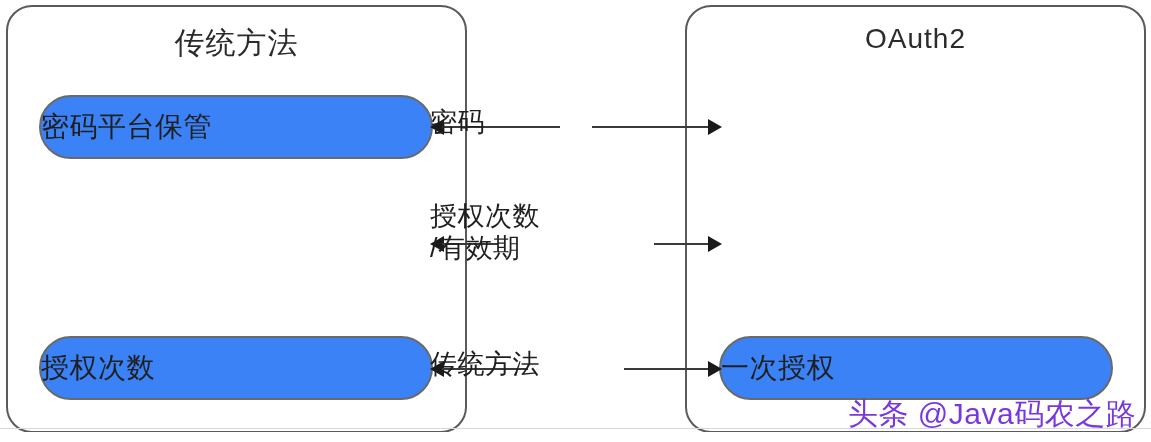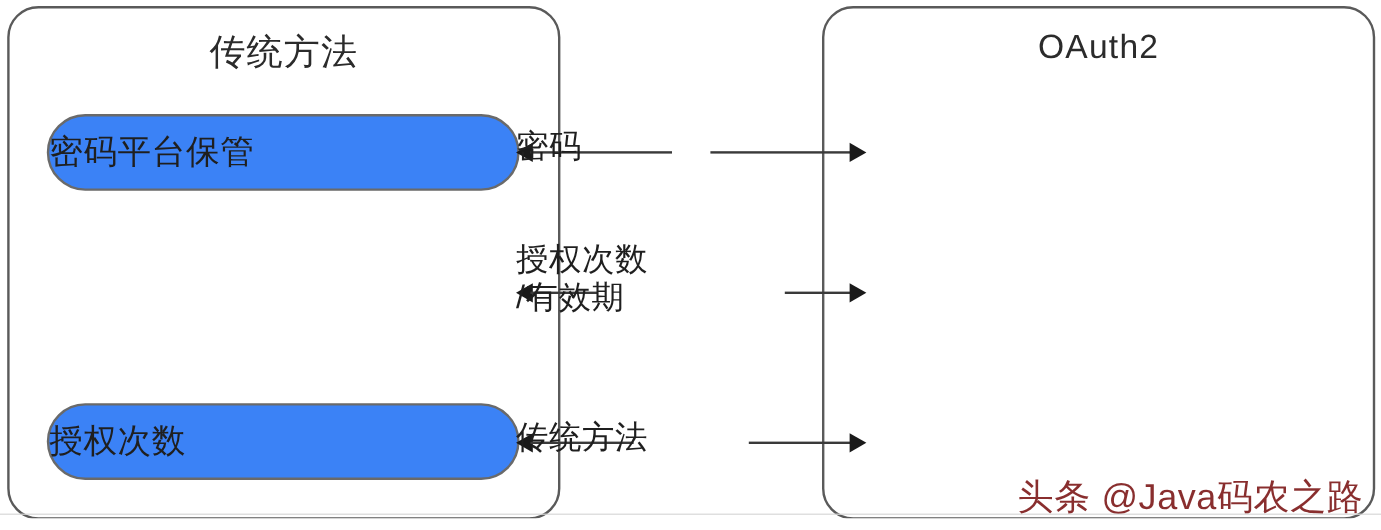"一次授权" div.item-box { html: none -> <div> <span>一次授权</span> </div> }
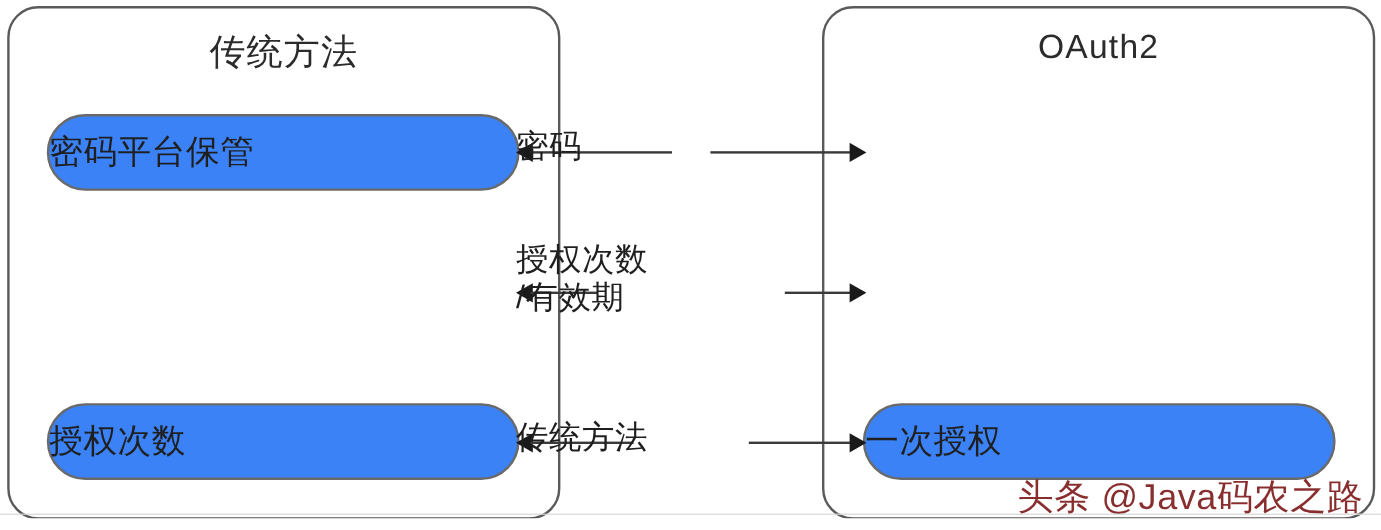"头条 @Java码农之路" #watermark { color: #7f1d1d -> #6d28d9 }
